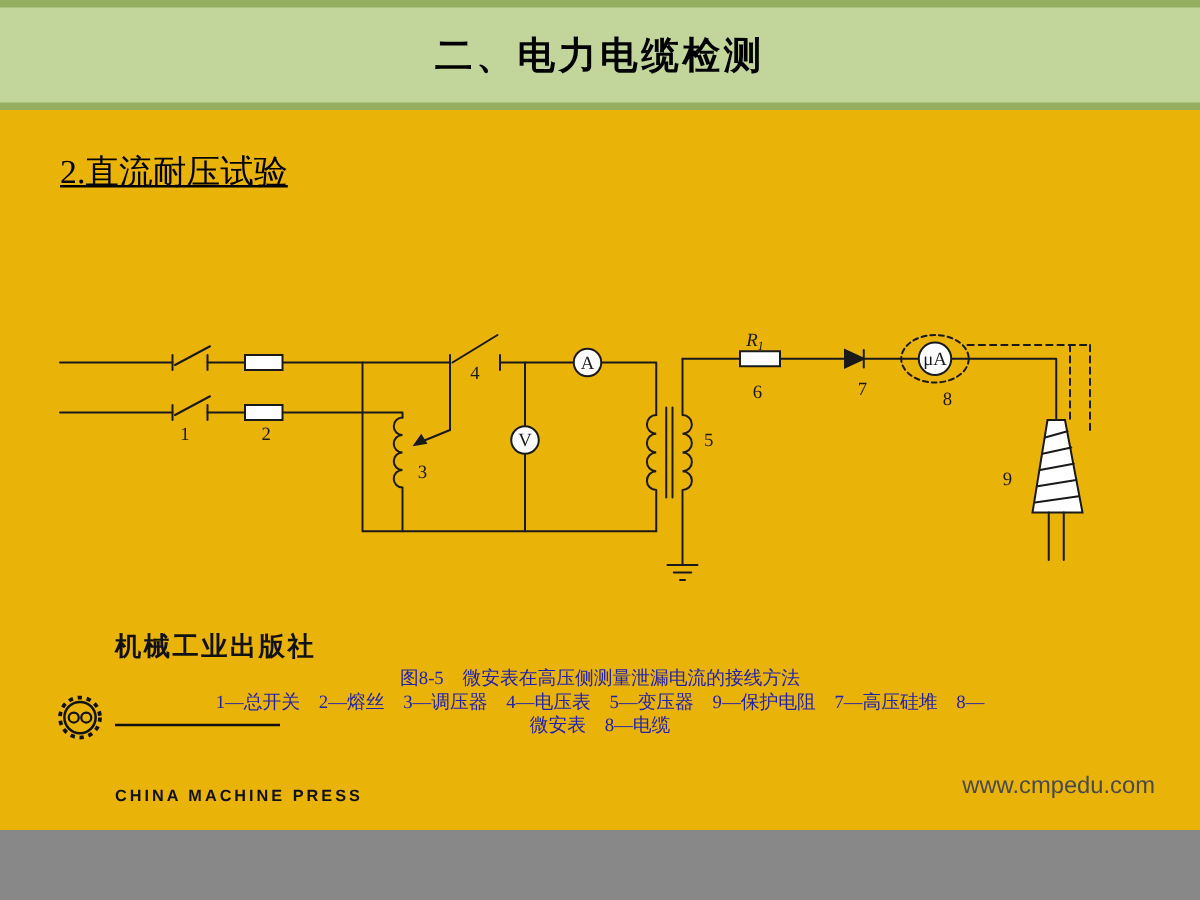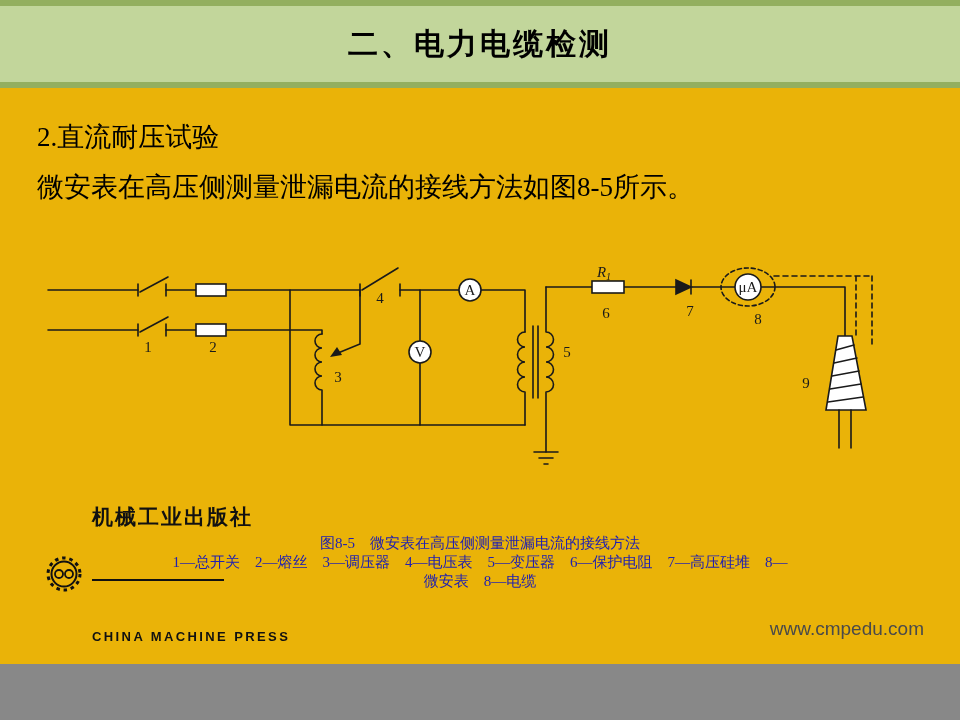"2.直流耐压试验" .body-text p { margin: 0 0 16px 1px -> 0 0 16px 12px; text-decoration: none -> underline }
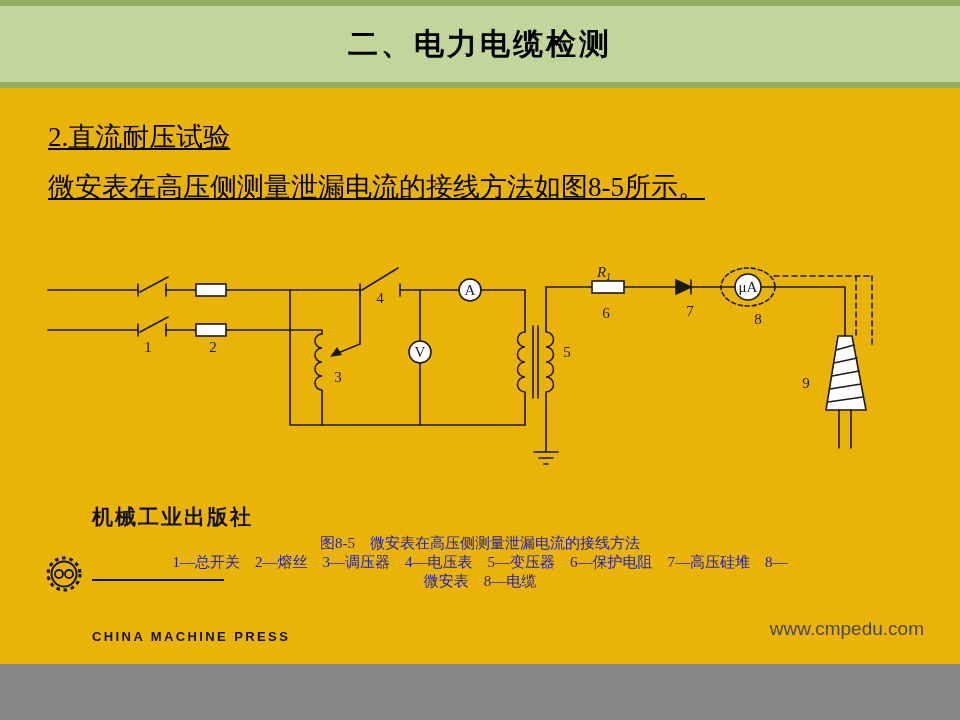"微安表在高压侧测量泄漏电流的接线方法如图8-5所示。" p { html: <p>微安表在高压侧测量泄漏电流的接线方法如图8-5所示。</p> -> none }
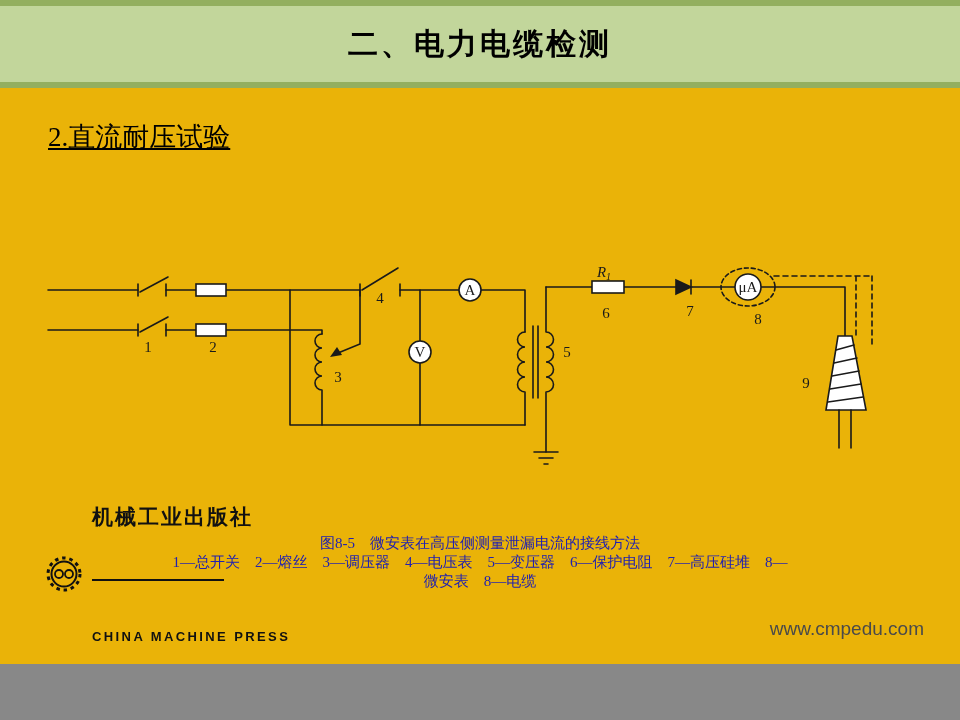"1—总开关 2—熔丝 3—调压器 4—电压表 5—变压器" div { text: 6 -> 9 }
